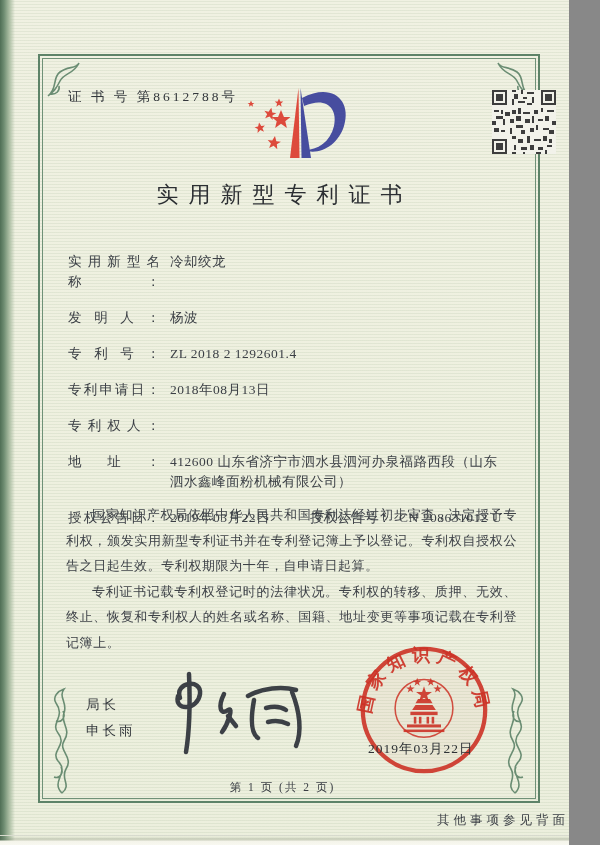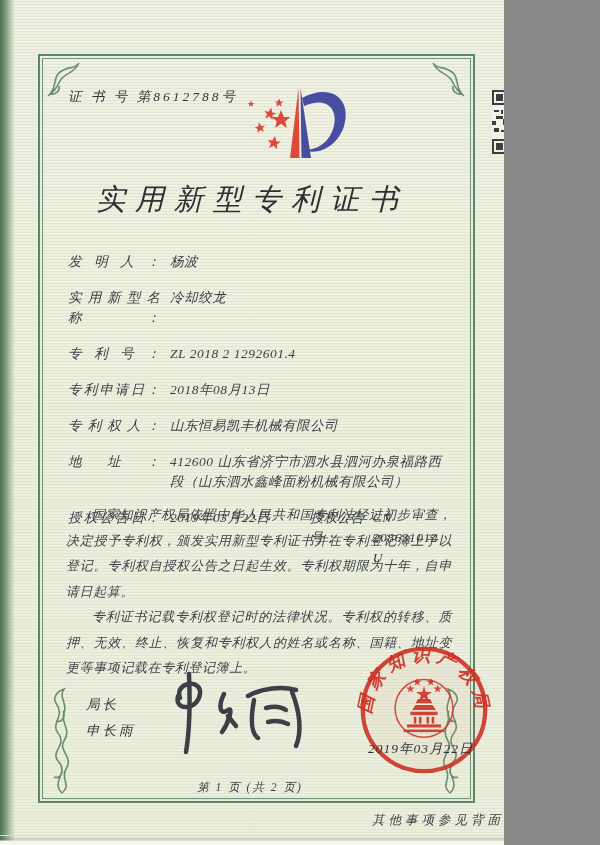"证 书 号 第8612788号" .sheet { font-style: italic -> none; width: 504px -> 569px }
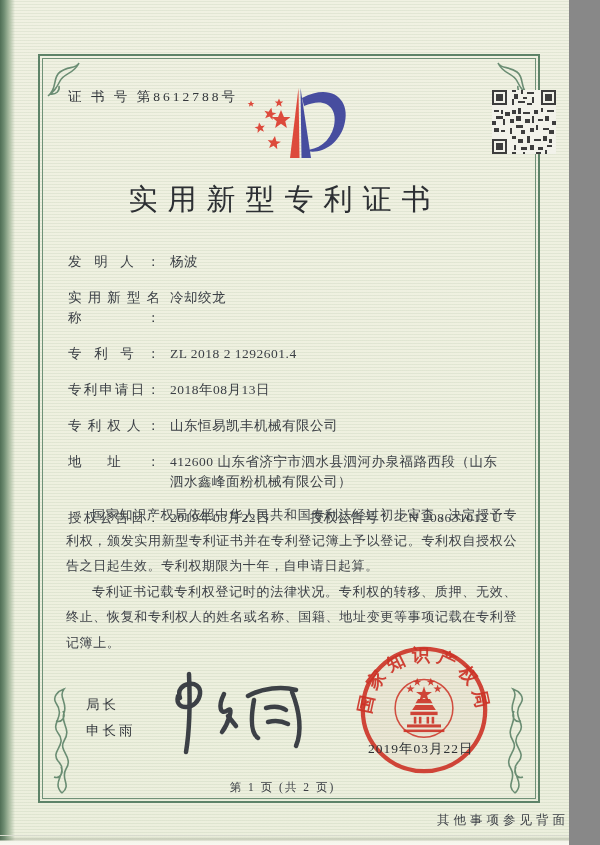"实用新型专利证书" .title { font-size: 29px -> 22px }
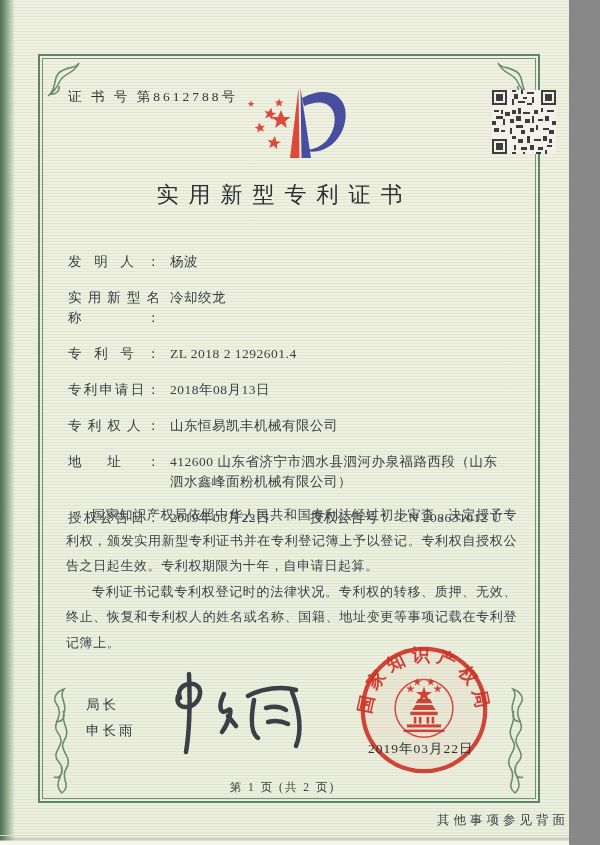"发明人：" div.field { order: before "实用新型名称：" -> after "实用新型名称：" }
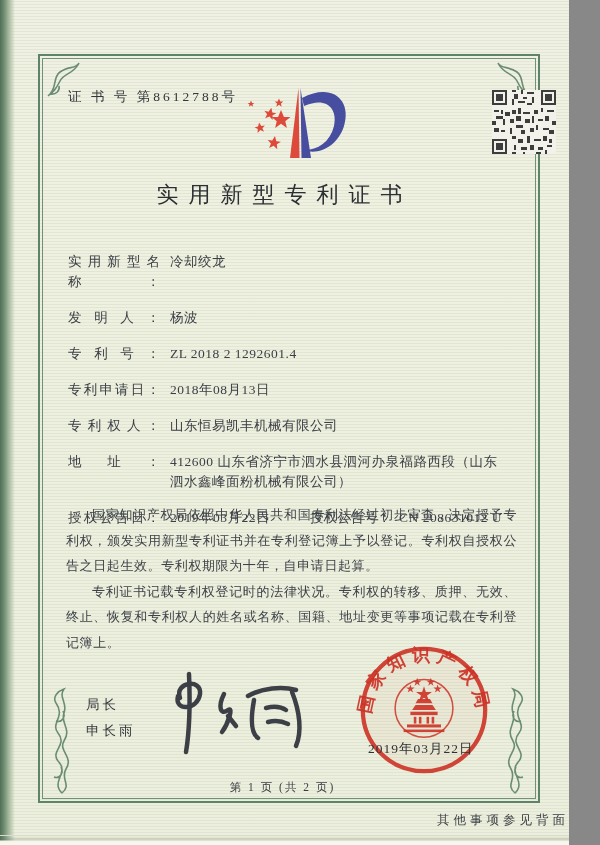"山东恒易凯丰机械有限公司" span.fvalue { html: <span>山东恒易凯丰机械有限公司</span> -> none }
